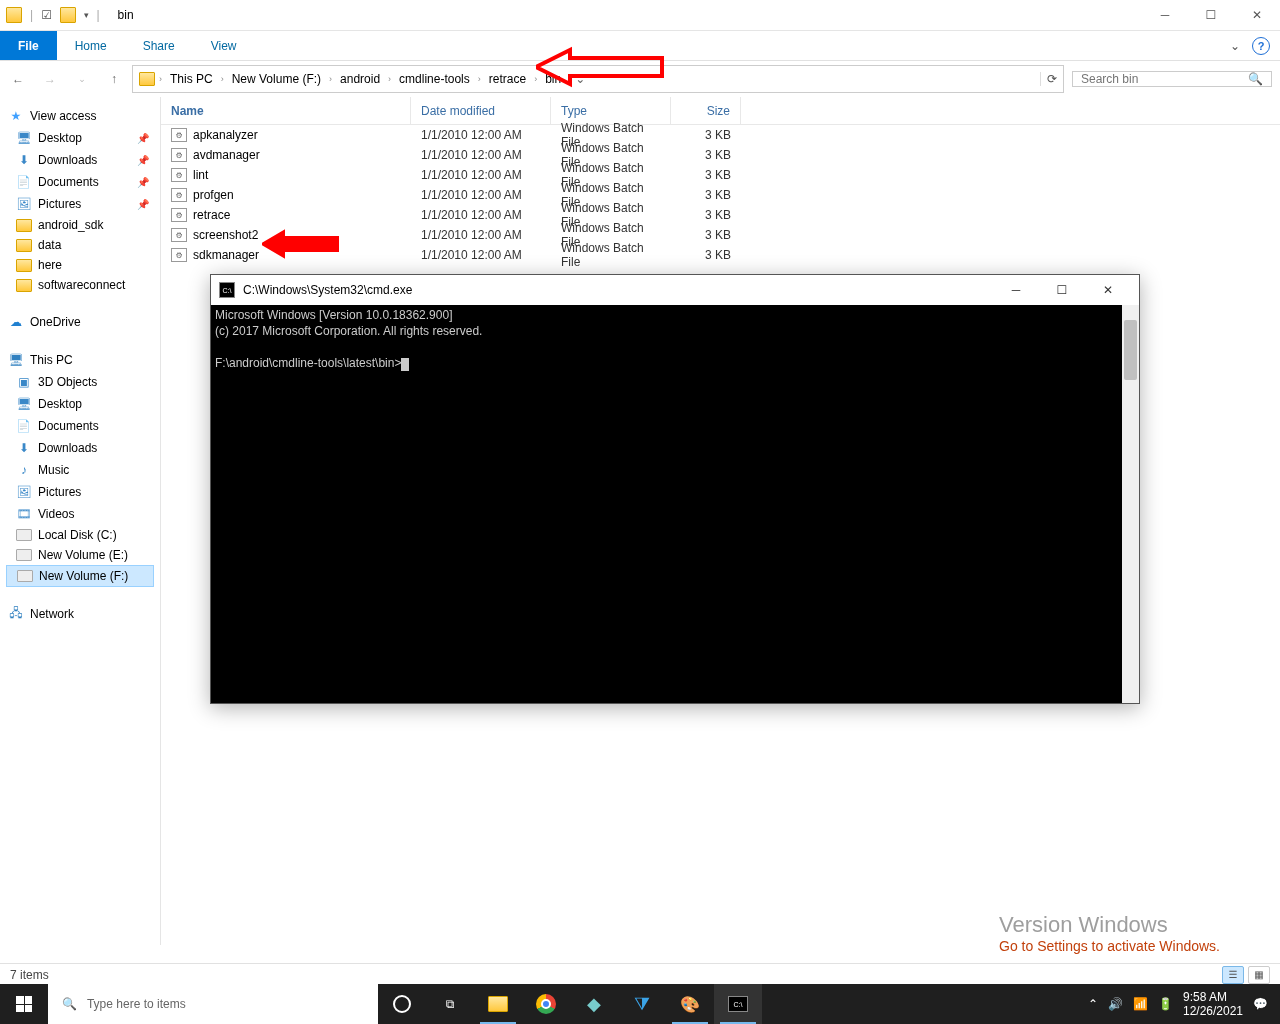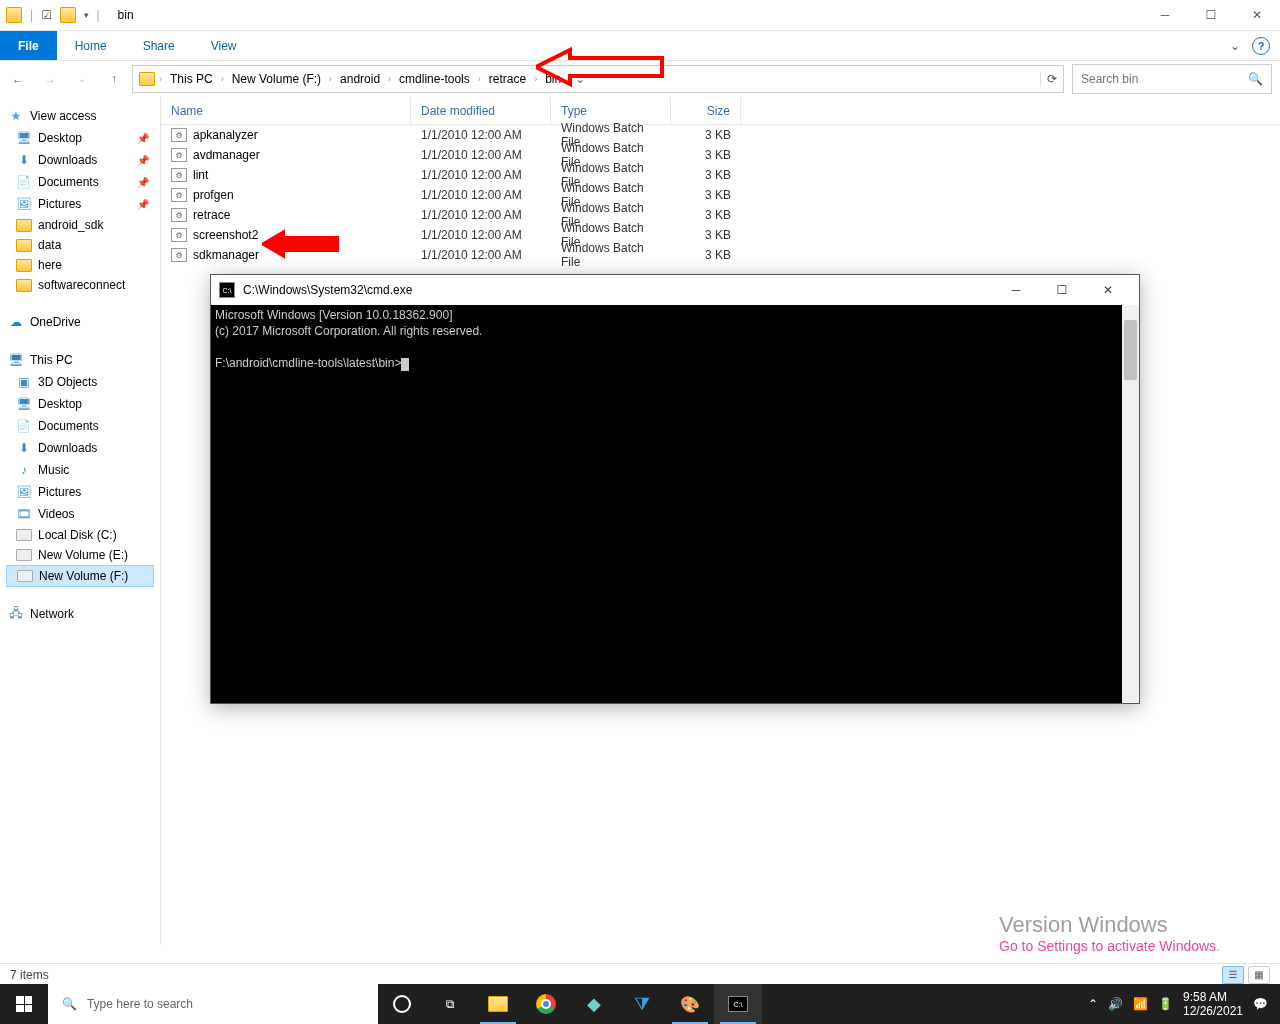"Search bin" .searchbox { height: 30px -> 16px }
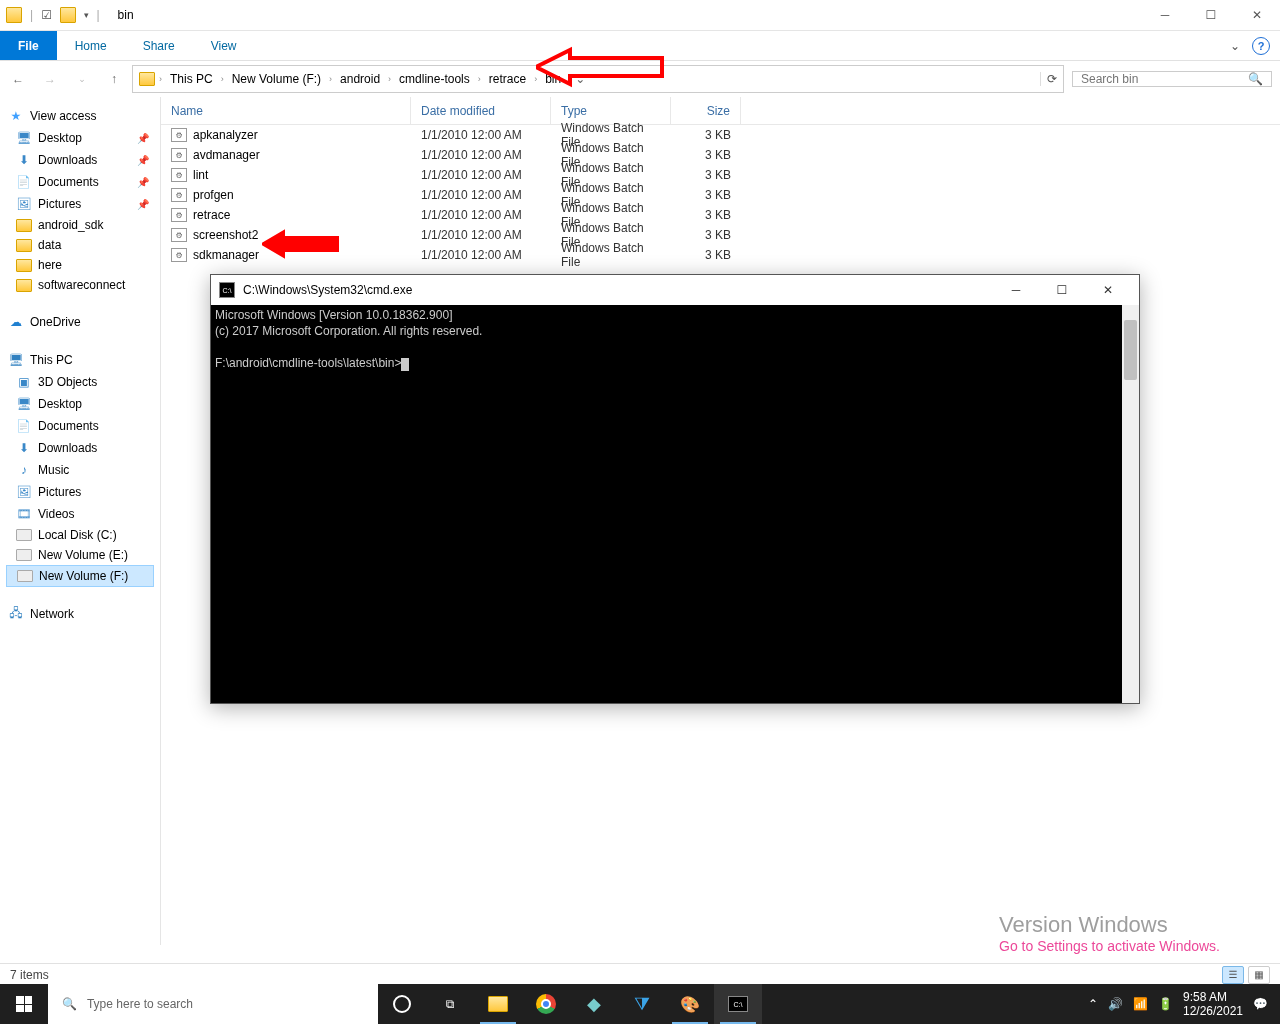"Name" .col.name { font-weight: none -> bold }
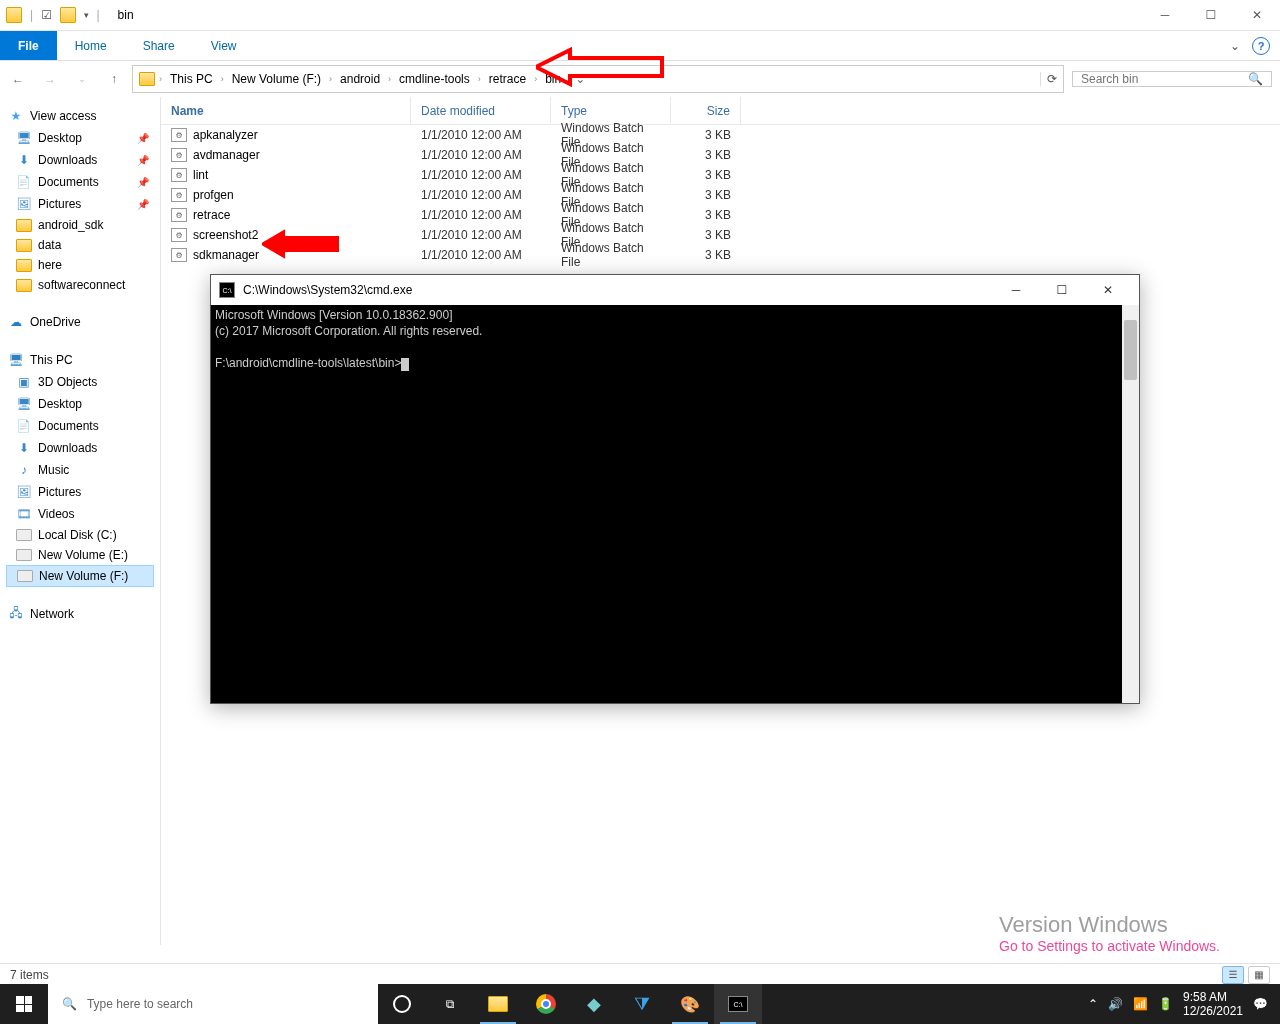"Go to Settings to activate" .watermark .t2 { color: #ec4899 -> #c2410c }
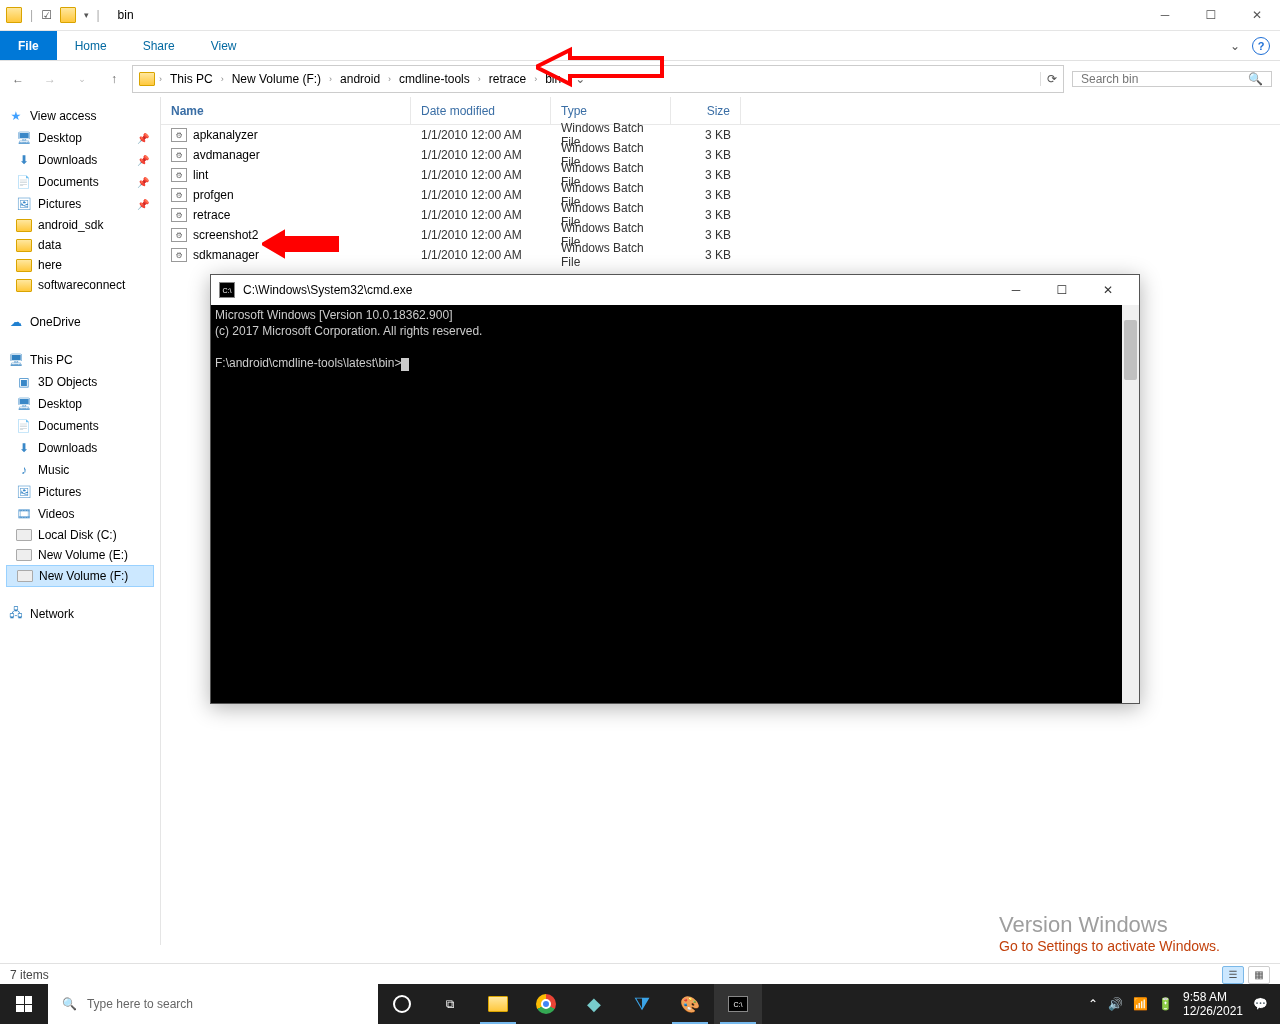"Type here to search" span { text: search -> items }
